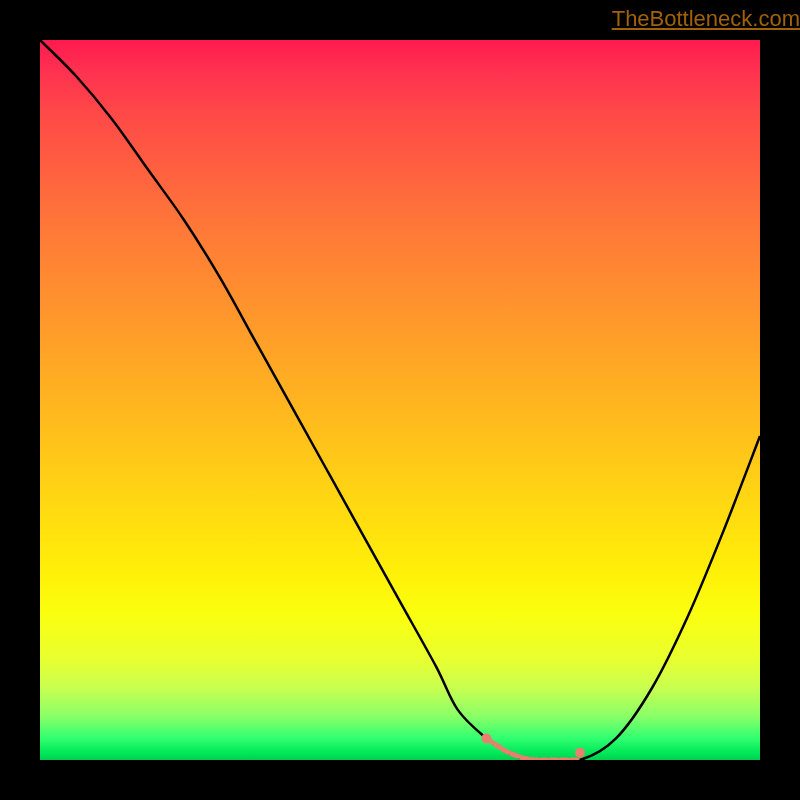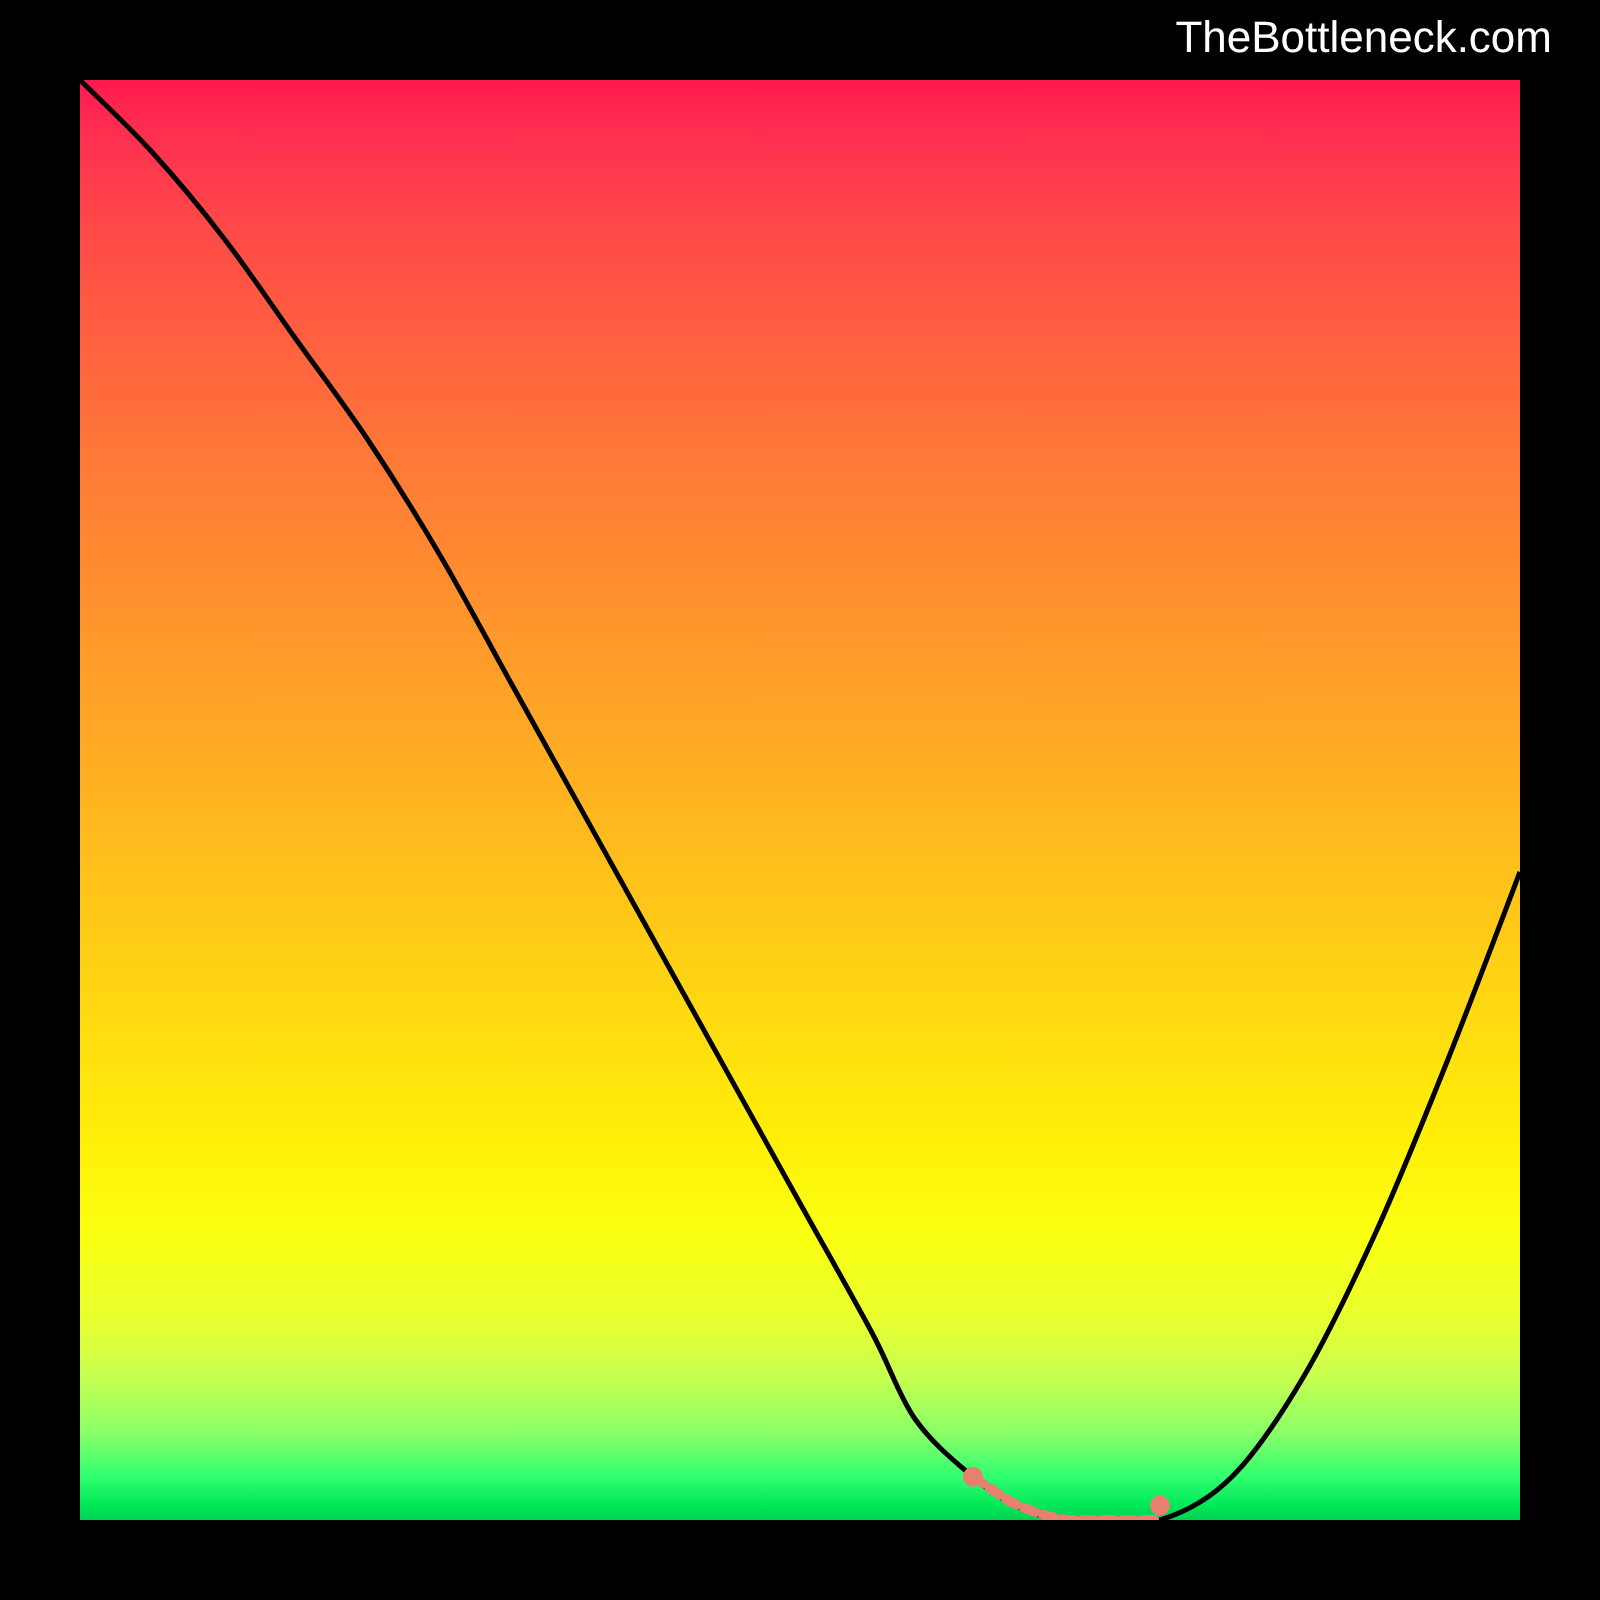"TheBottleneck.com" .attribution { color: #ffffff -> #a16207; right: 24px -> 0; text-decoration: none -> underline }
